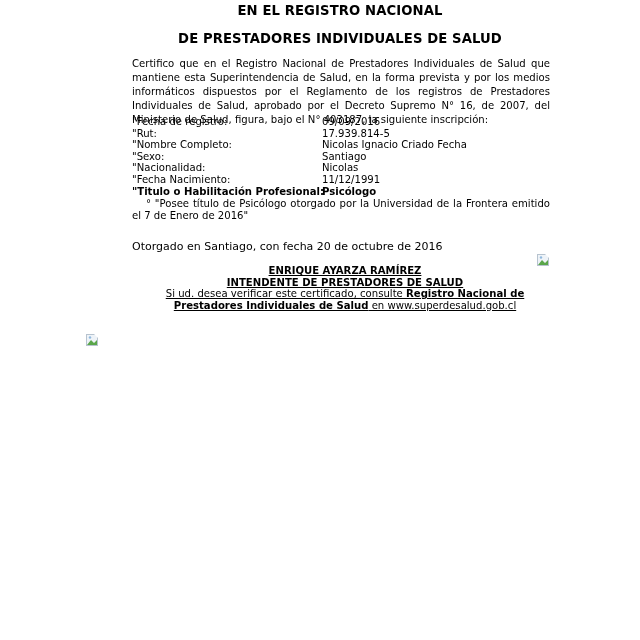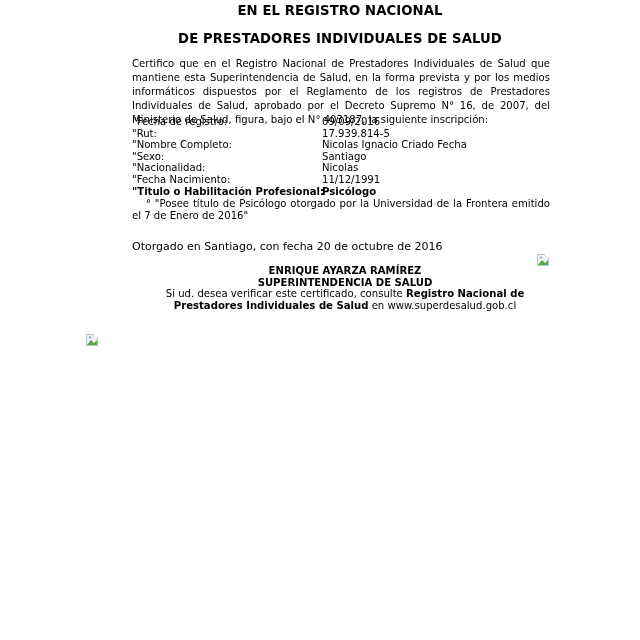"ENRIQUE AYARZA RAMÍREZ" .signature { text-decoration: none -> underline }
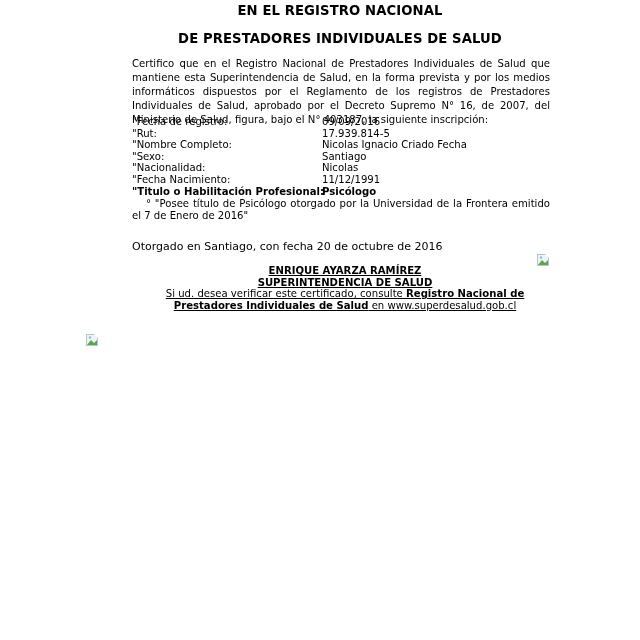"INTENDENTE DE PRESTADORES DE SALUD" div.sig-bold { html: none -> <div>INTENDENTE DE PRESTADORES DE SALUD</div> }
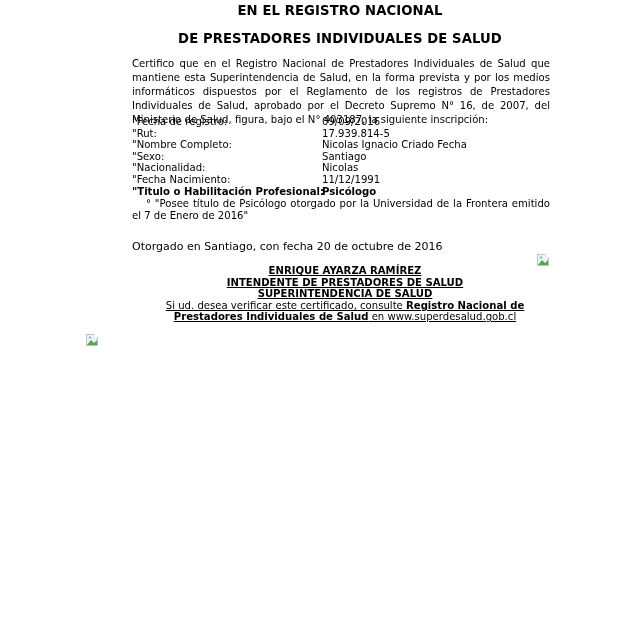"SUPERINTENDENCIA DE SALUD" div.sig-bold { html: <div>SUPERINTENDENCIA DE SALUD</div> -> none }
